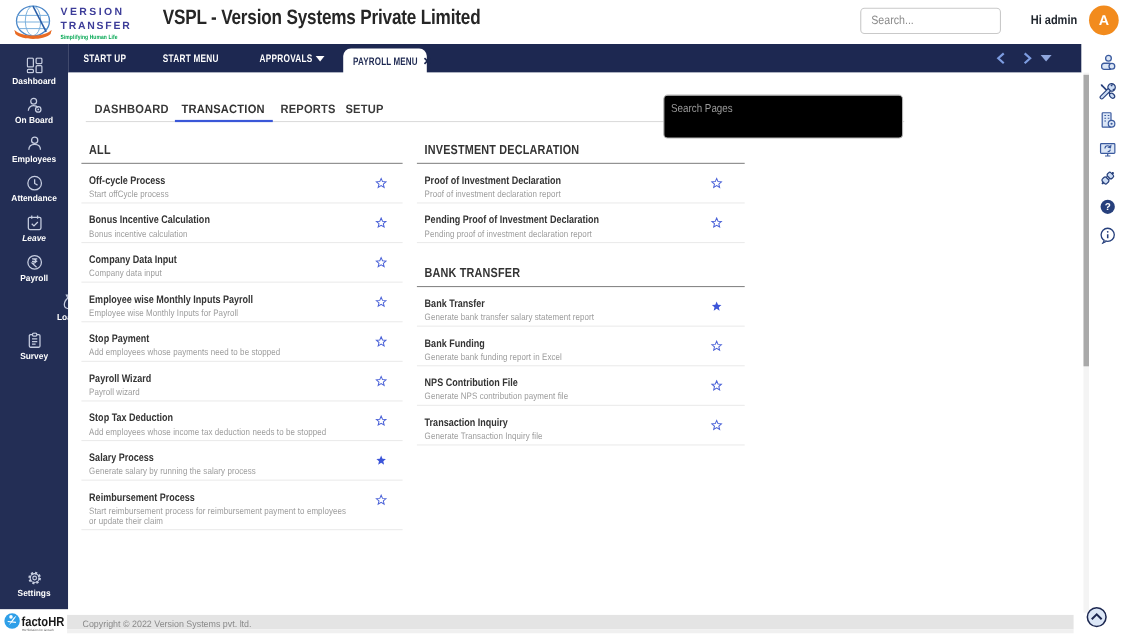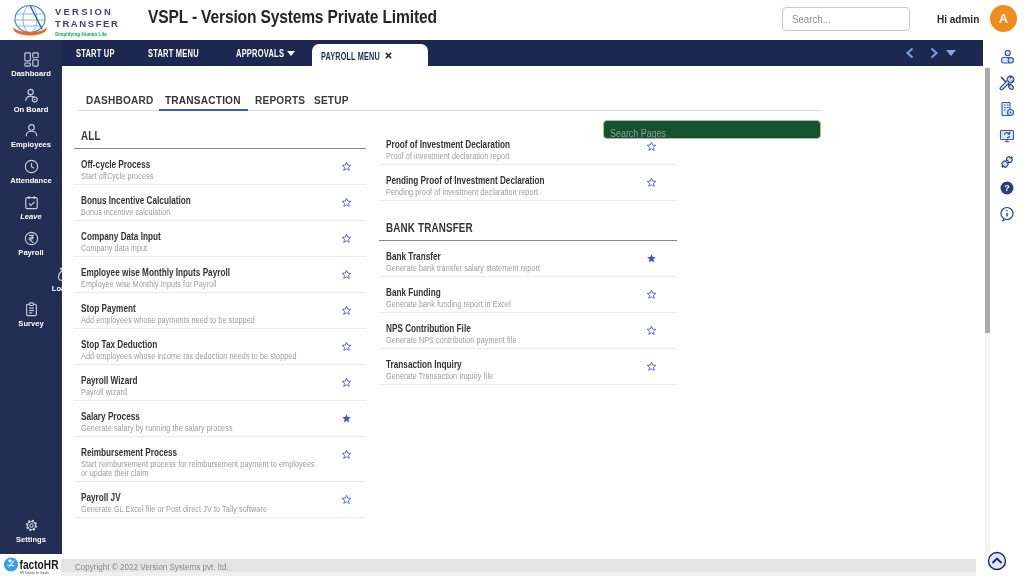"PAYROLL MENU" #wtab { width: 116px -> 76px }
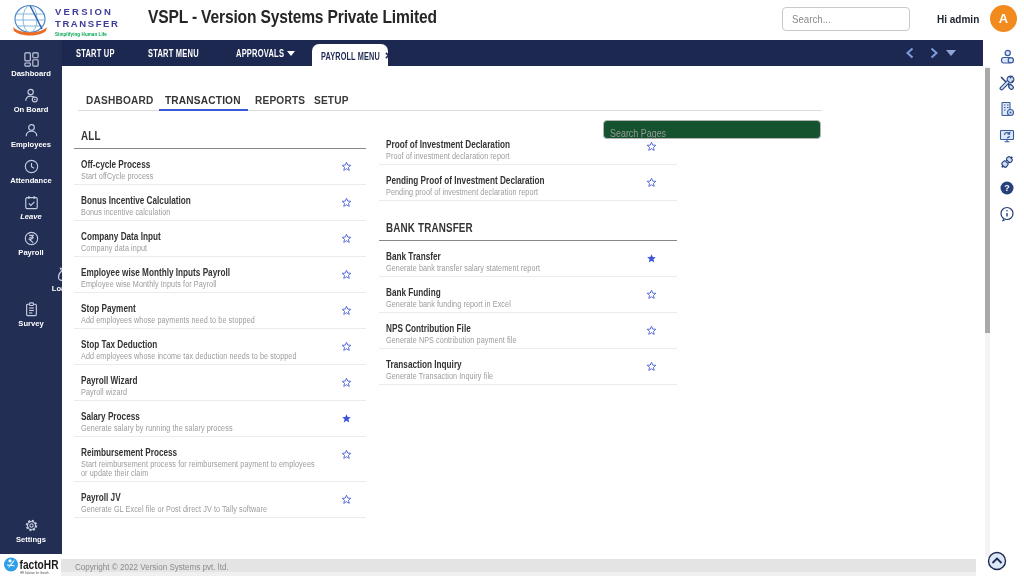"Search Pages" #pgsearch { background: #14532d -> #000000; height: 19px -> 40px; margin-top: 34px -> none }
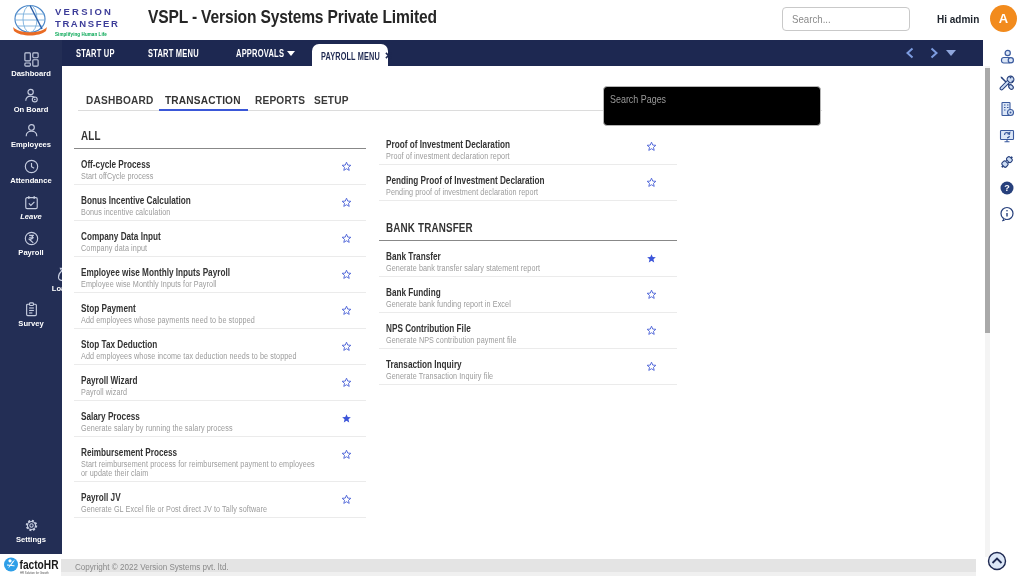"INVESTMENT DECLARATION" div.sechdr { html: none -> <div><span>INVESTMENT DECLARATION</span></div> }
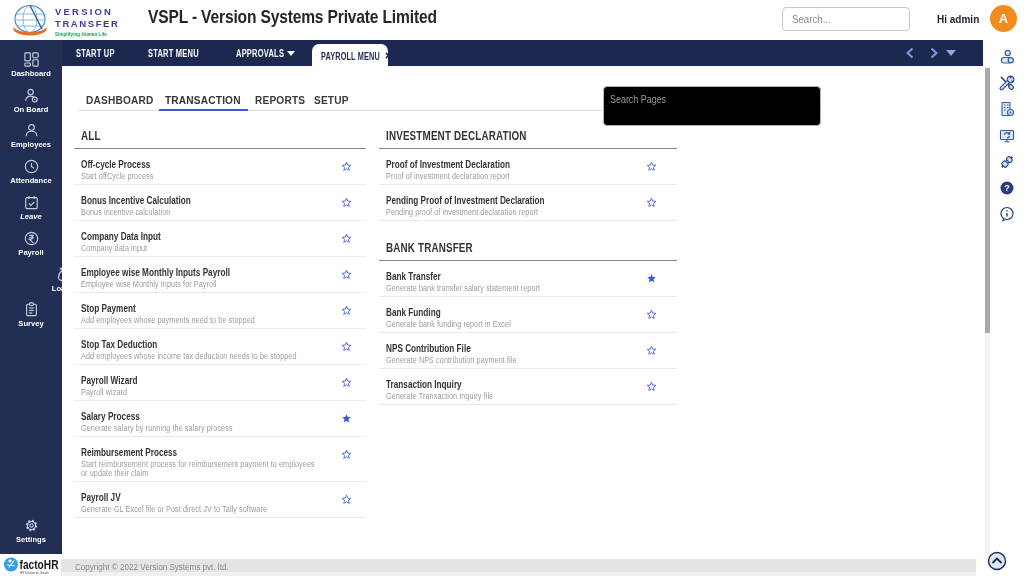"Stop Tax Deduction" li.pitem { order: before "Payroll Wizard" -> after "Payroll Wizard" }
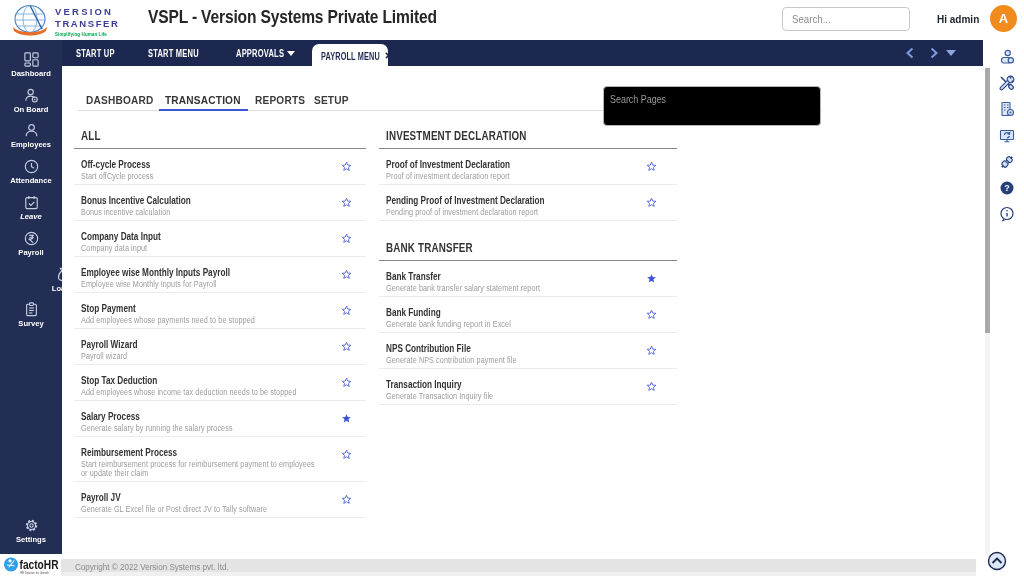"Payroll JV" li.pitem { html: <li> <div>Payroll JV</div> <div>Generate GL Excel file or Post direct JV to Tally software</div> <svg> <path></path> </svg> </li> -> none }
